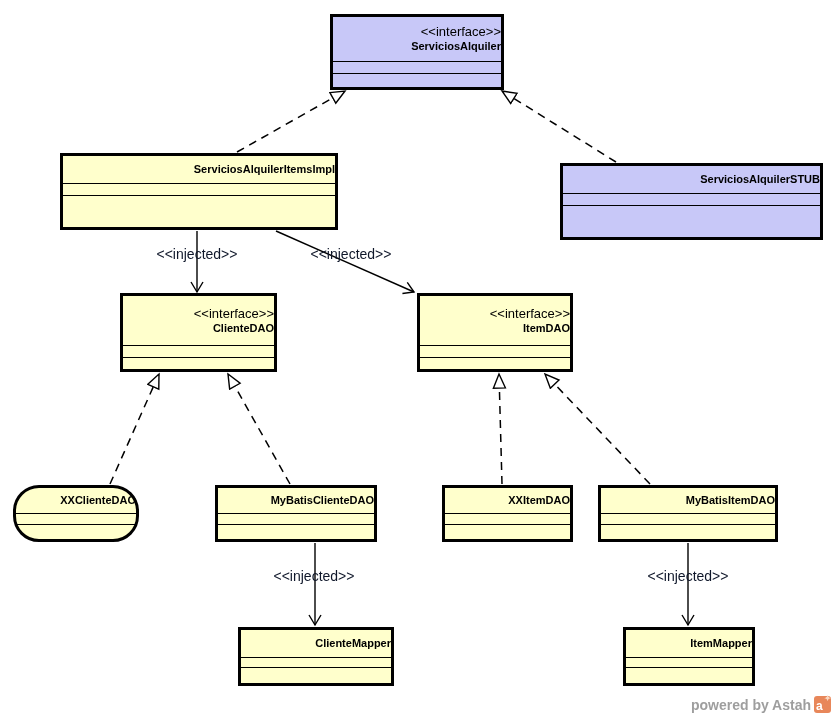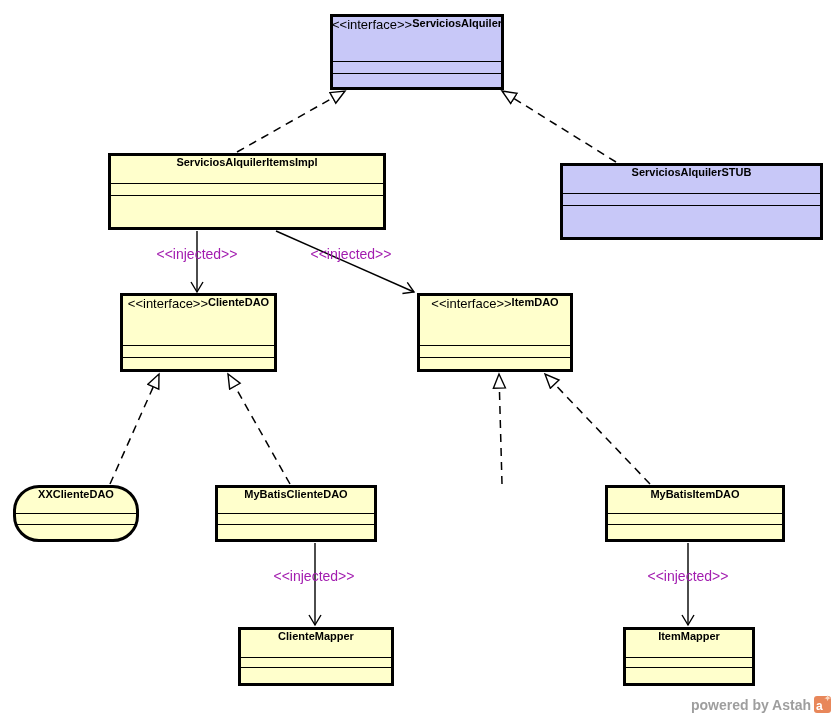"<<interface>>" .name-comp { align-items: flex-start -> flex-end; flex-direction: row -> column }
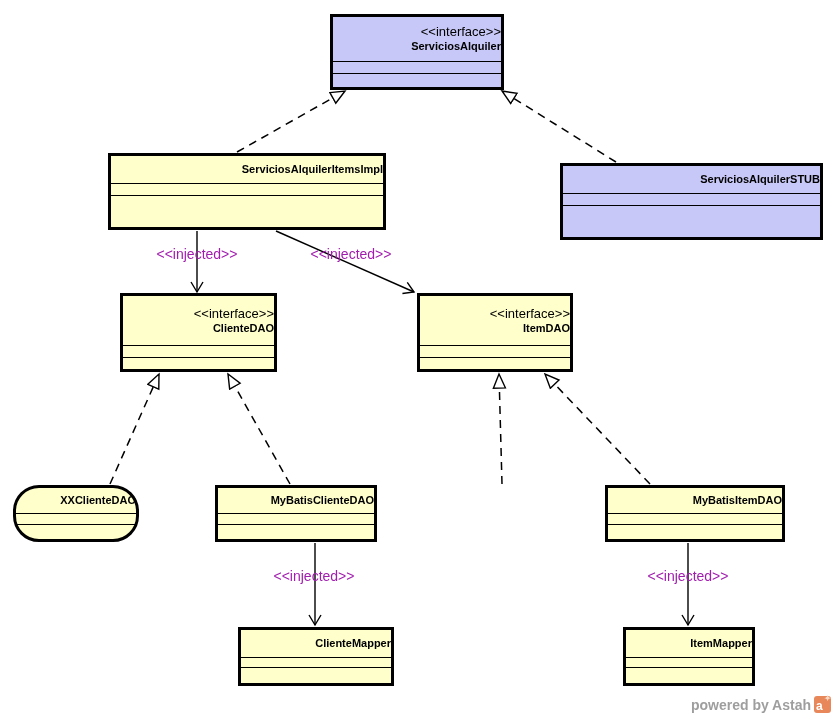"ServiciosAlquilerItemsImpl" div.cls { margin-left: 48px -> none }
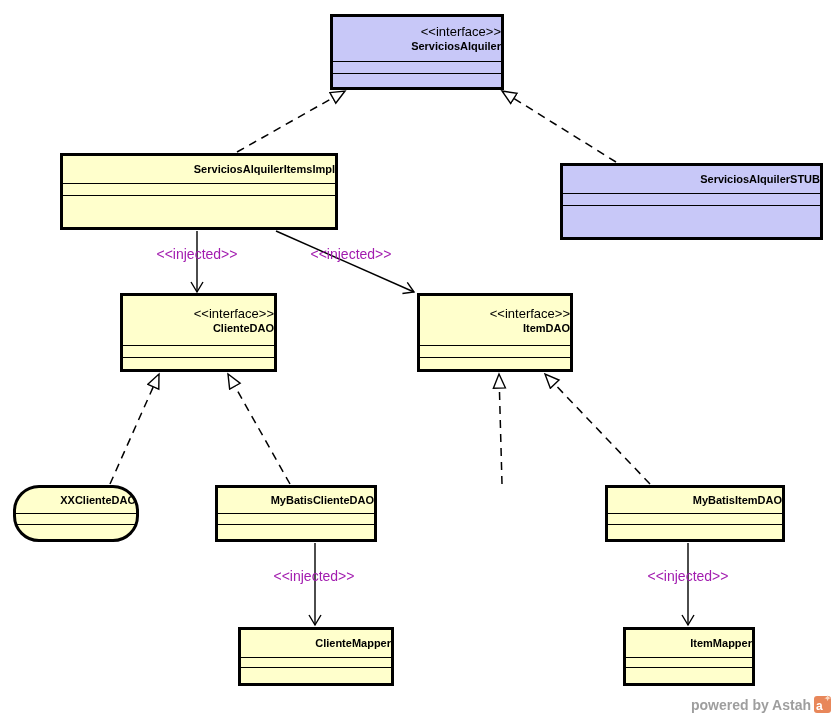"<<injected>>" .edge-label { color: #a21caf -> #0f172a }
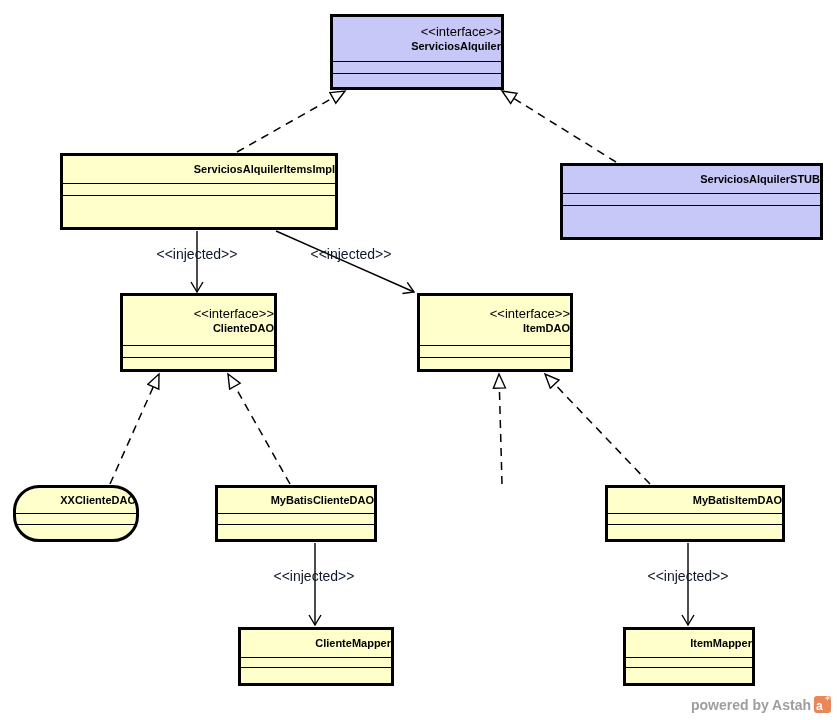"XXItemDAO" div.cls { html: none -> <div> <div> <div>XXItemDAO</div> </div> <div></div> <div></div> </div> }
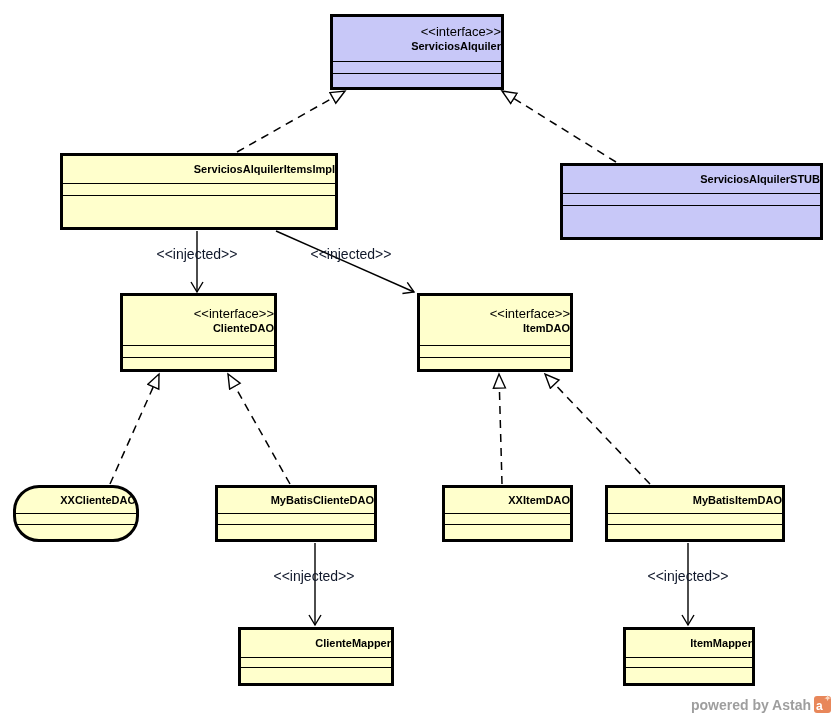"MyBatisItemDAO" div.cls { margin-left: 7px -> none }
